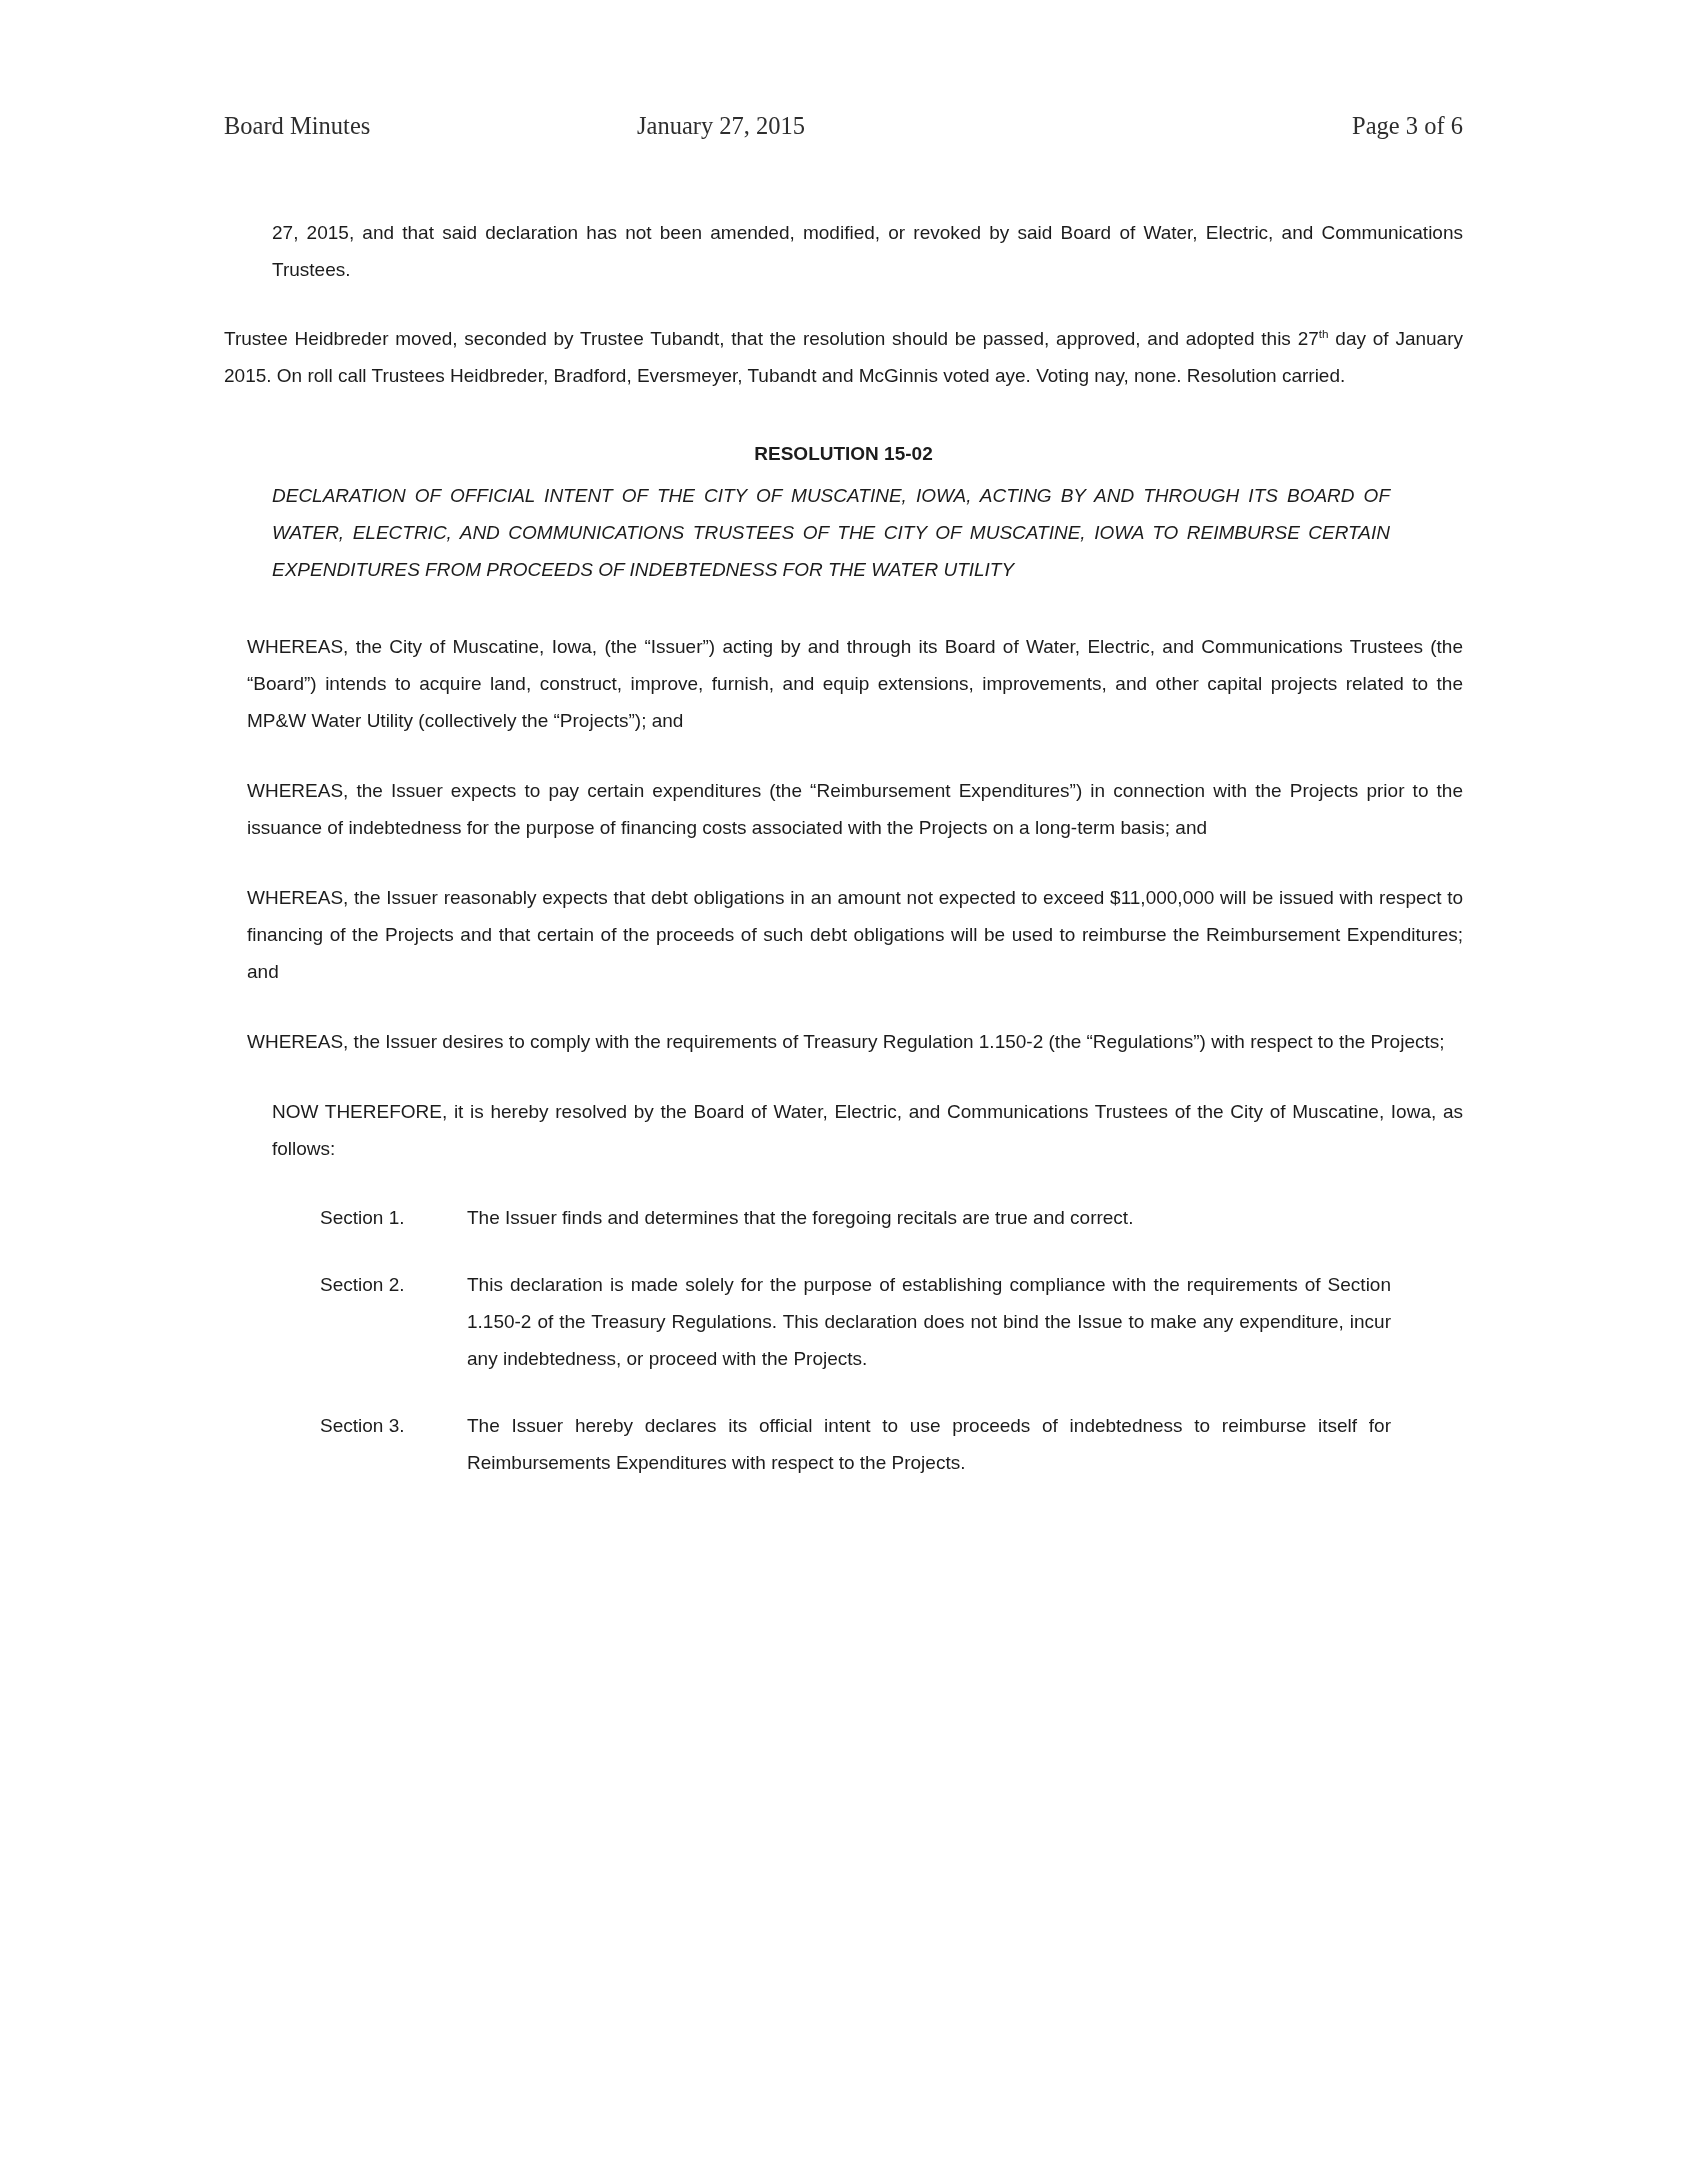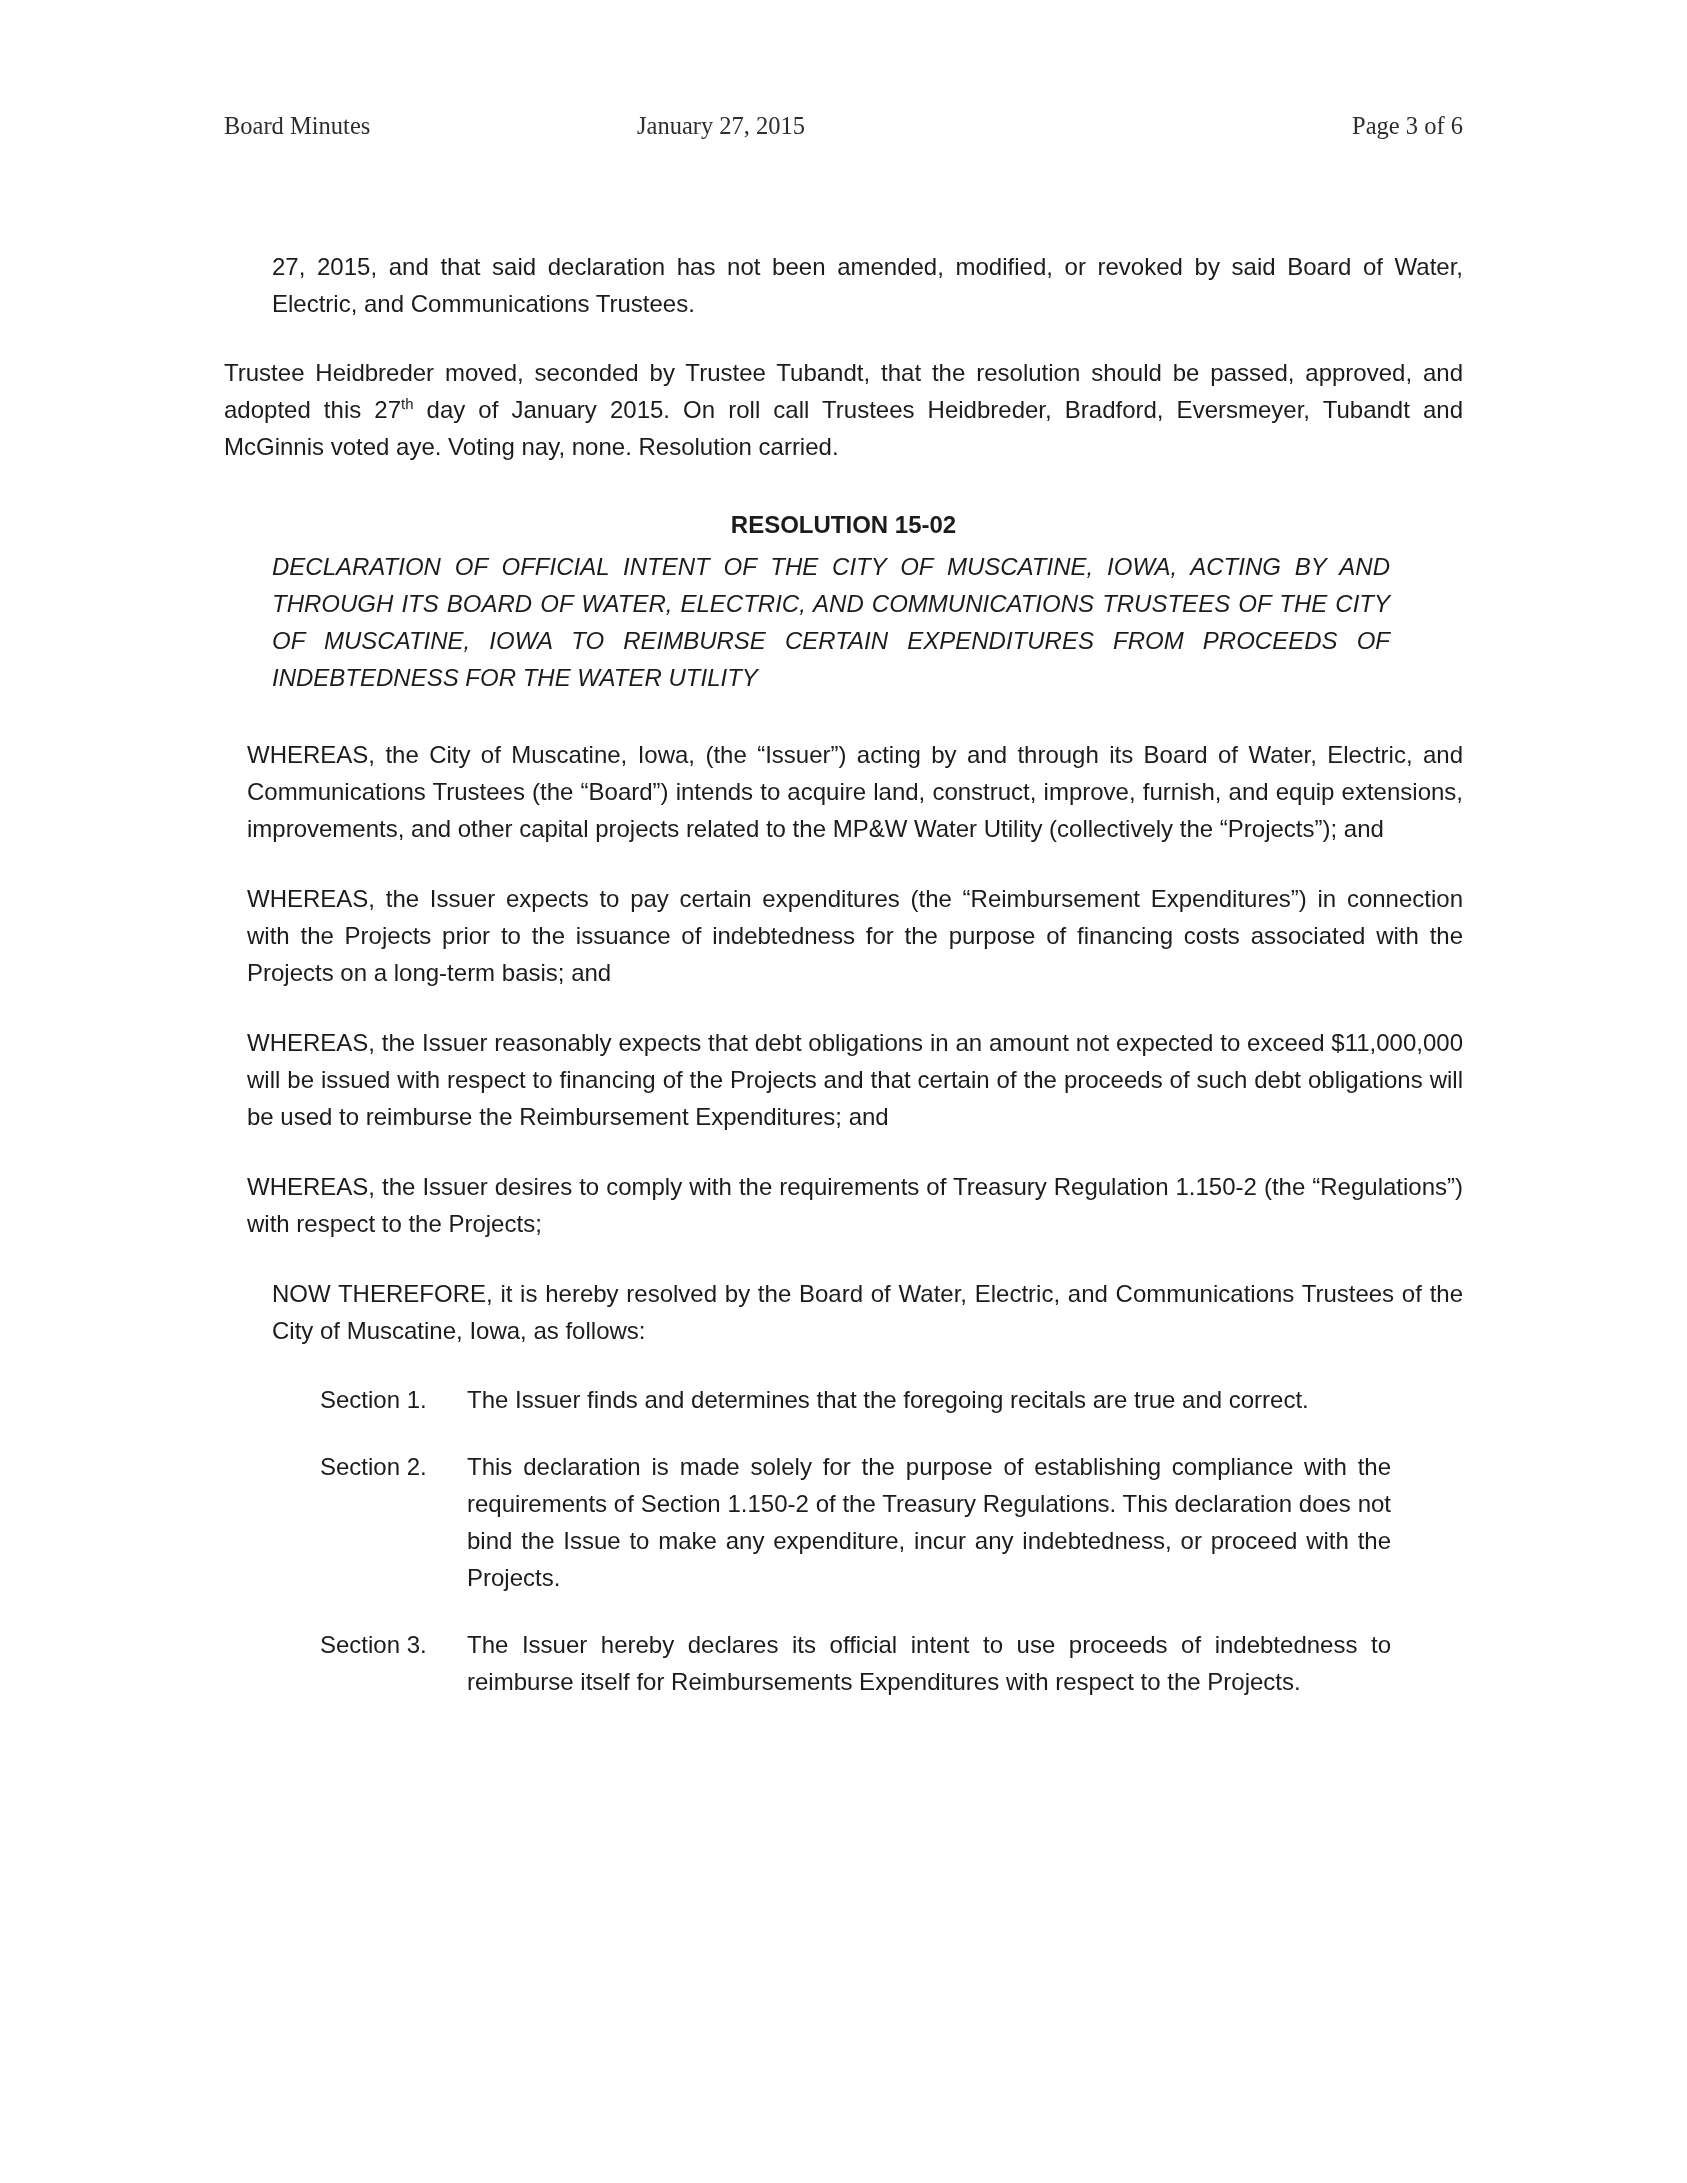"Board Minutes" .doc-header { margin-bottom: 108px -> 74px }
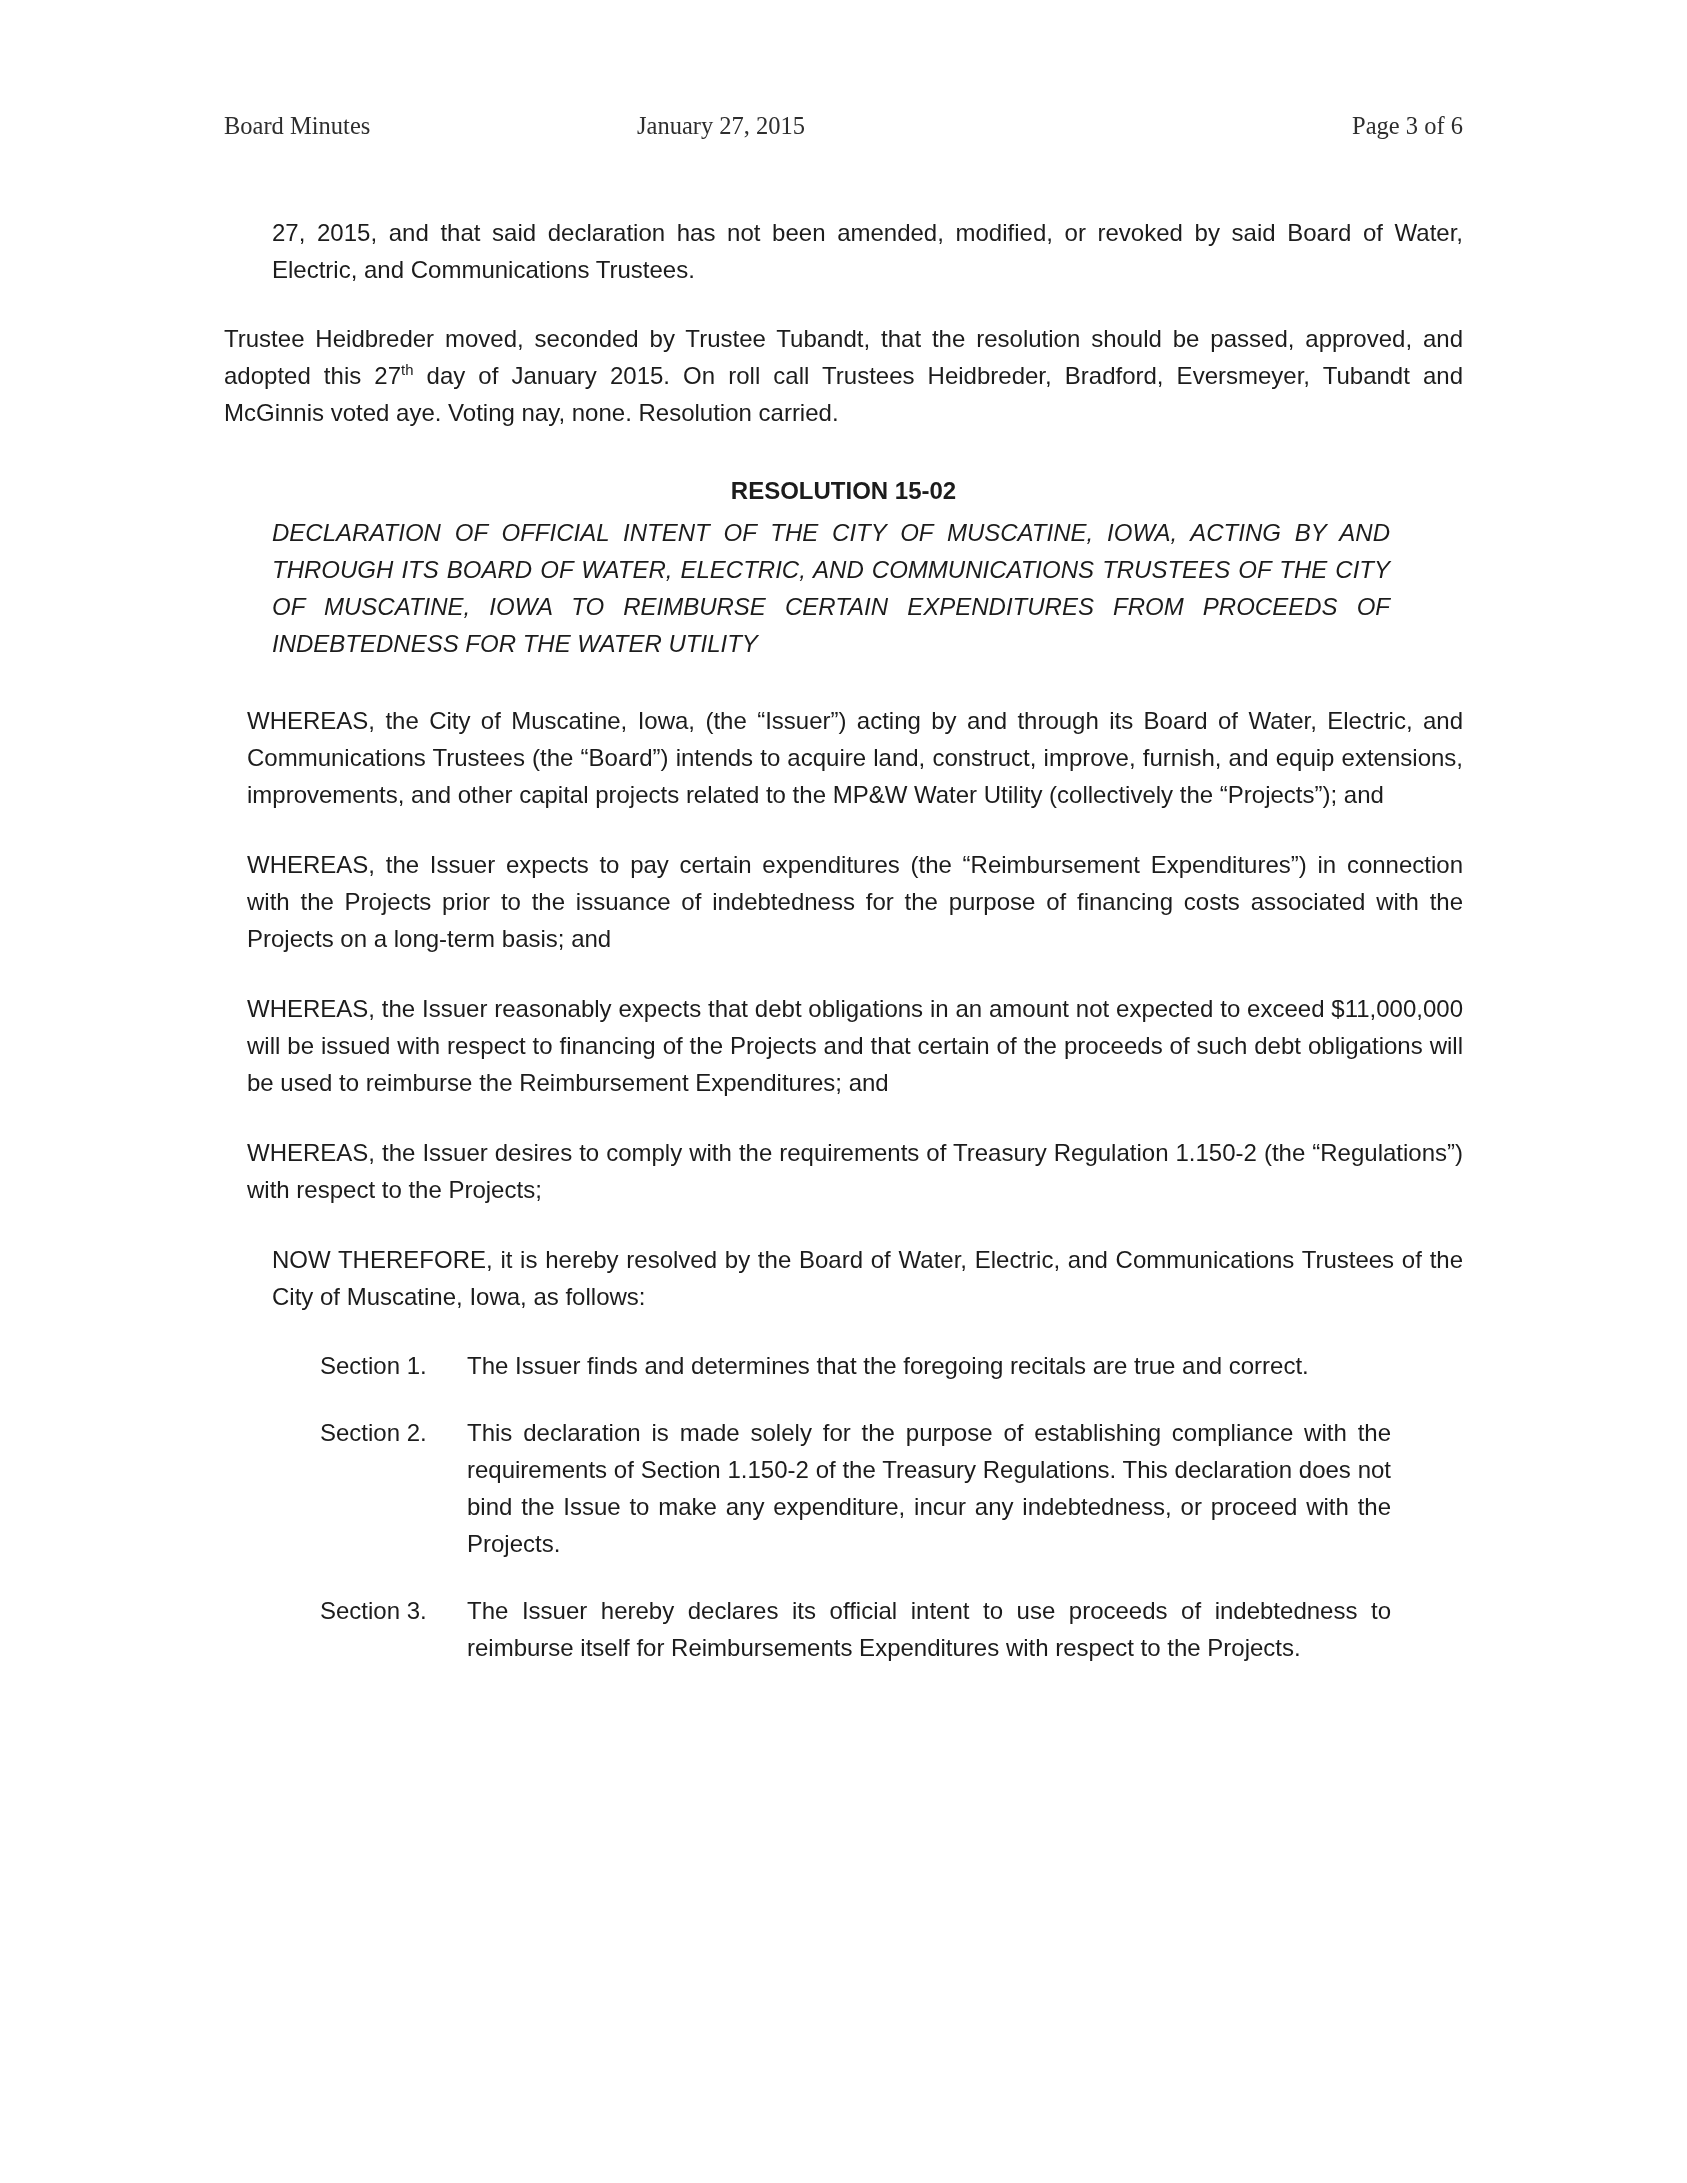"27, 2015, and that said" .body-text { font-size: 24px -> 19px }
